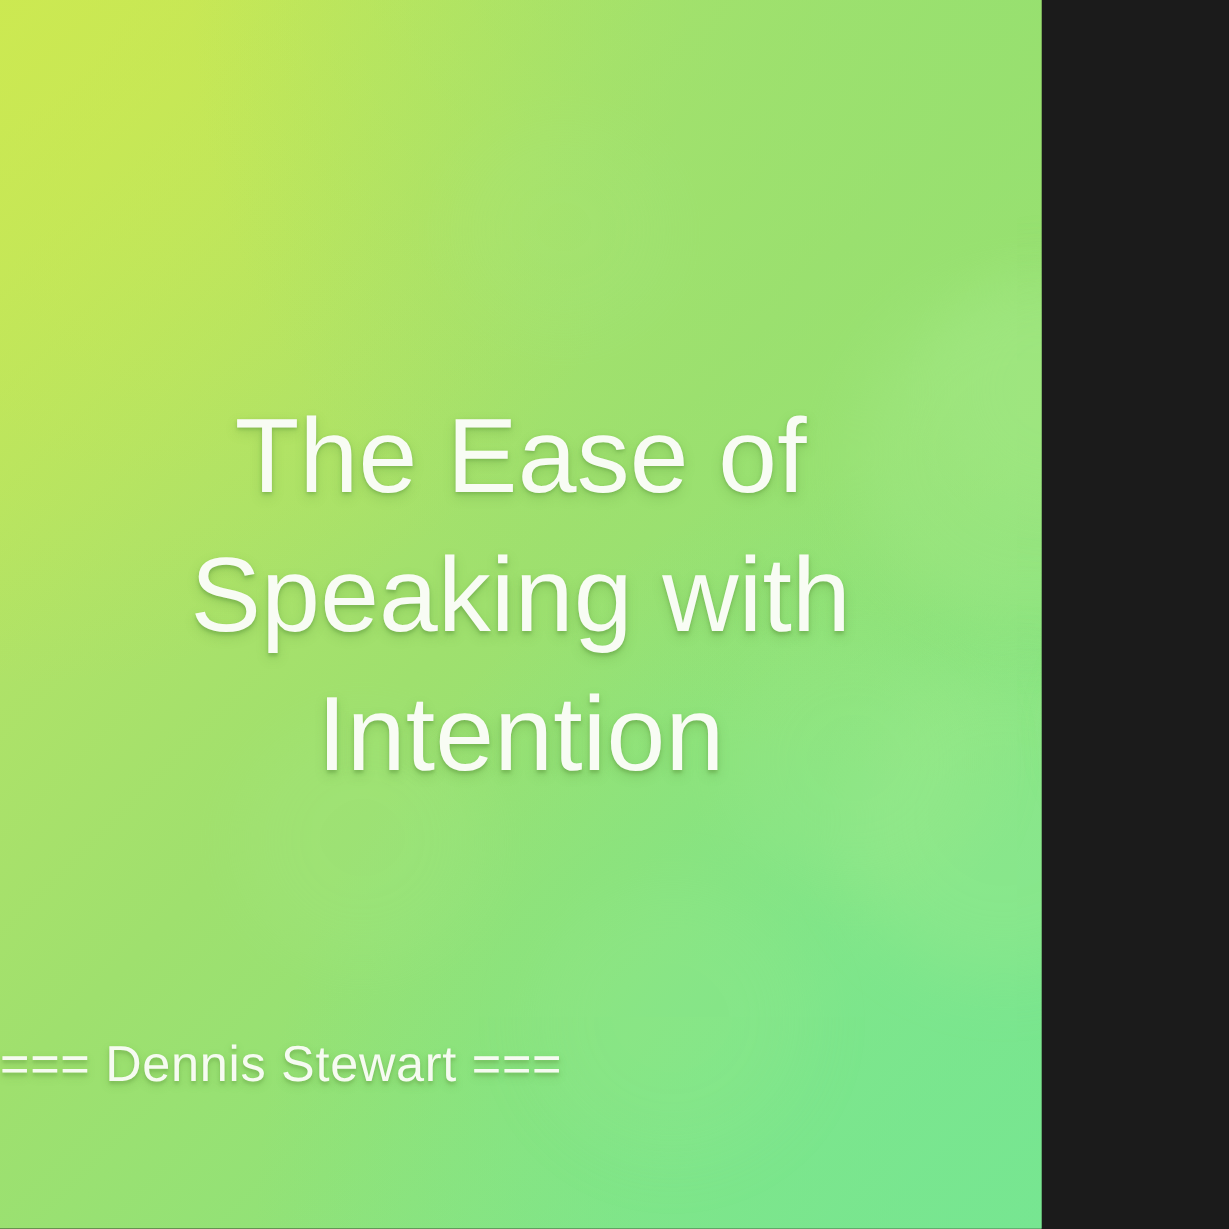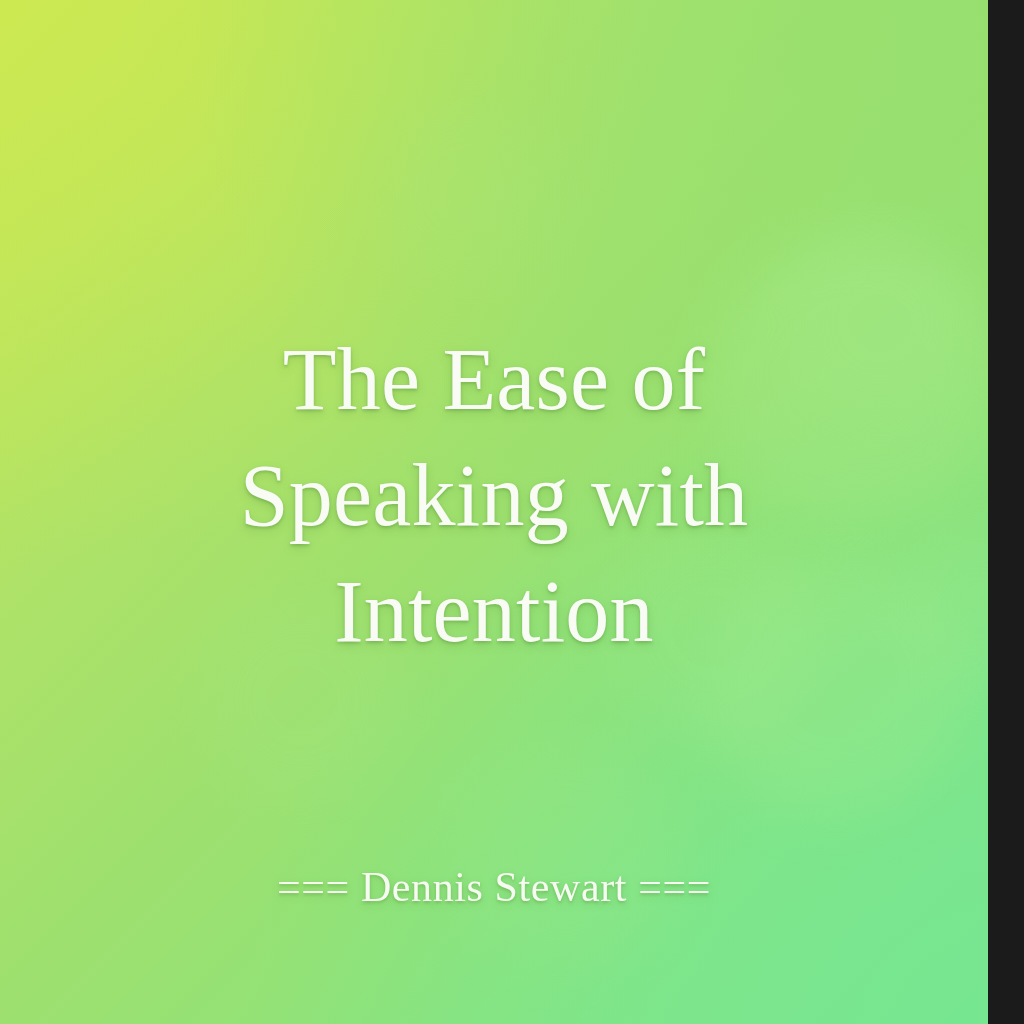"The Ease of" .cover { font-family: Liberation Serif, serif -> Liberation Sans, sans-serif; width: 988px -> 868px }
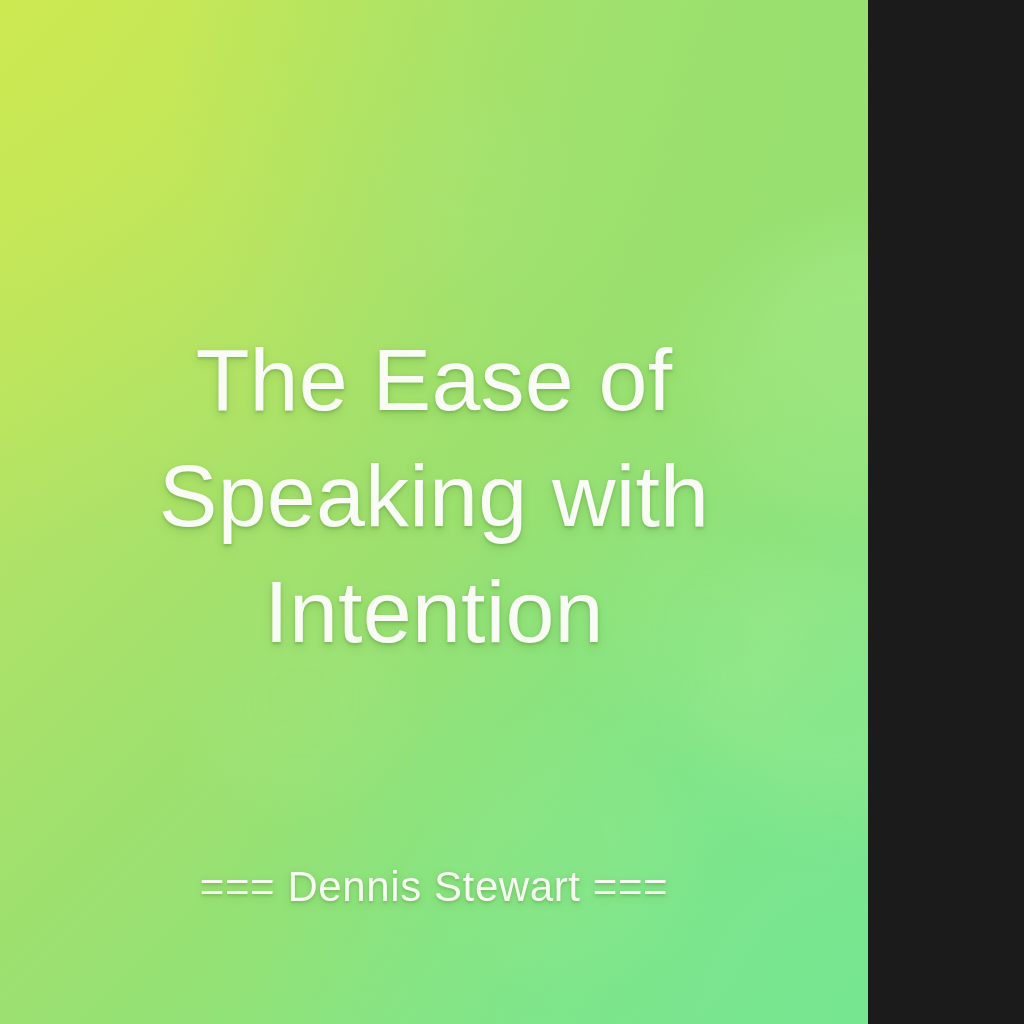"=== Dennis Stewart ===" .byline { text-align: center -> left }
